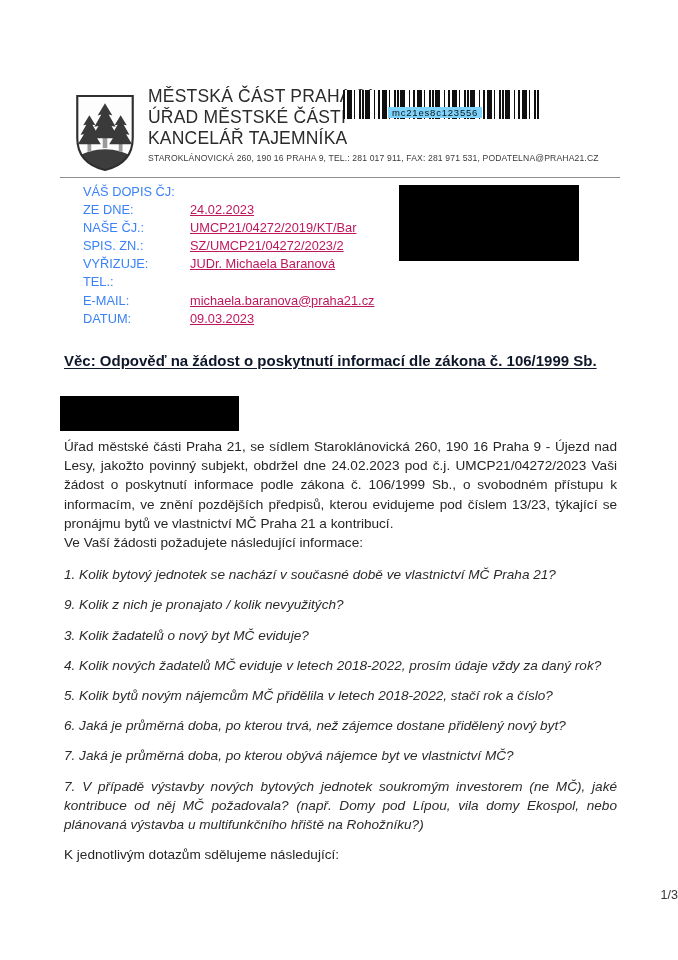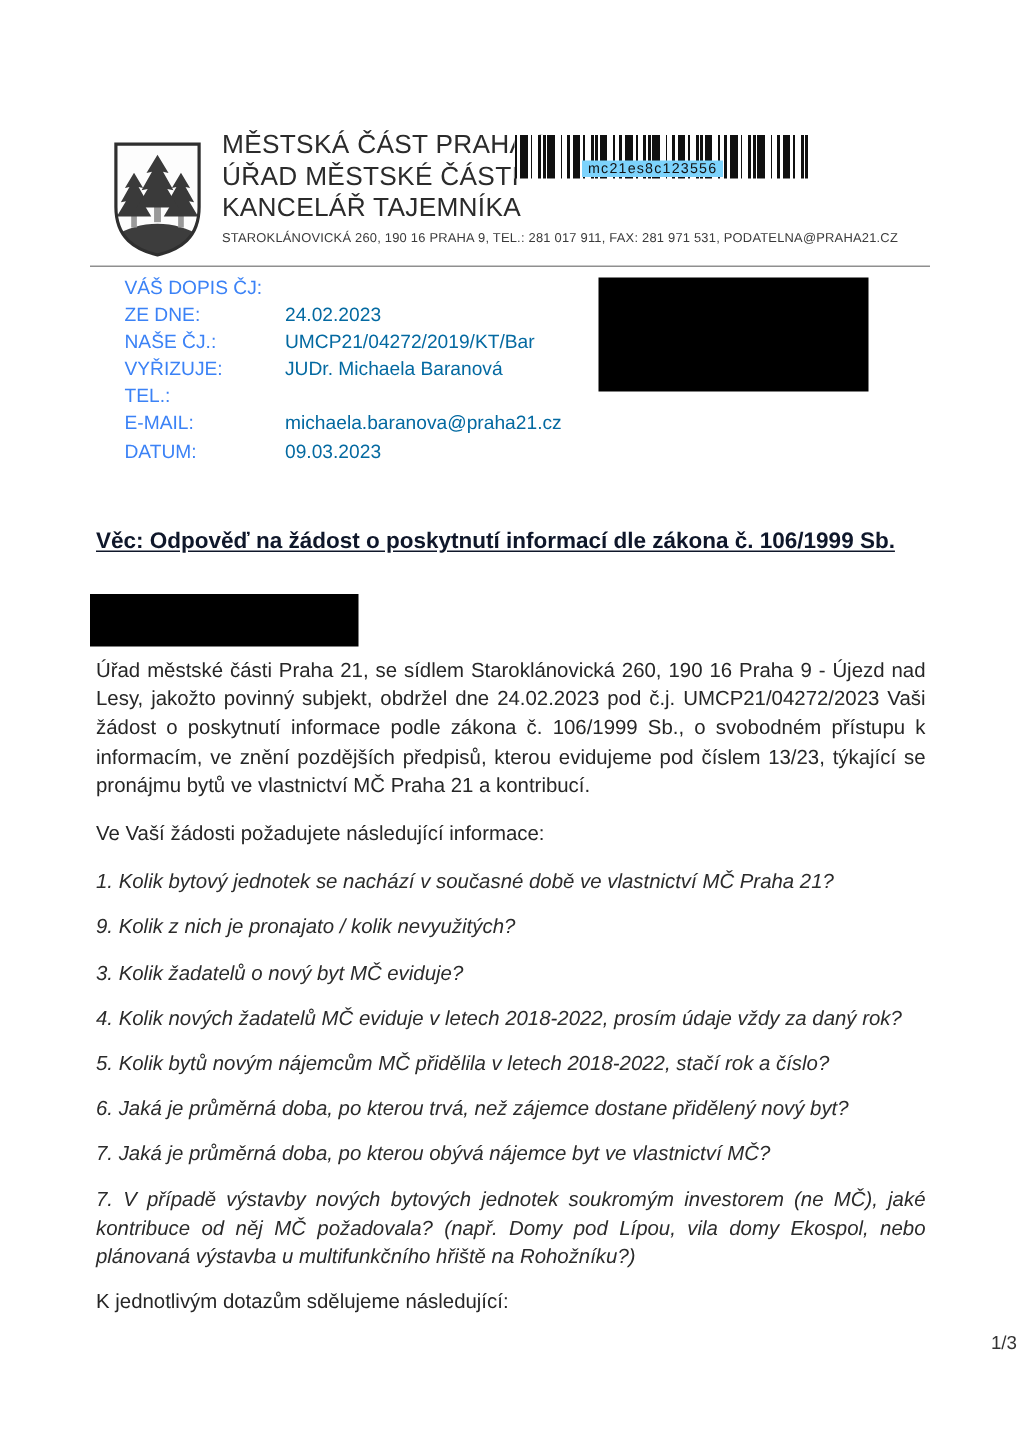"24.02.2023" .ref-value { color: #0369a1 -> #be185d; text-decoration: none -> underline }
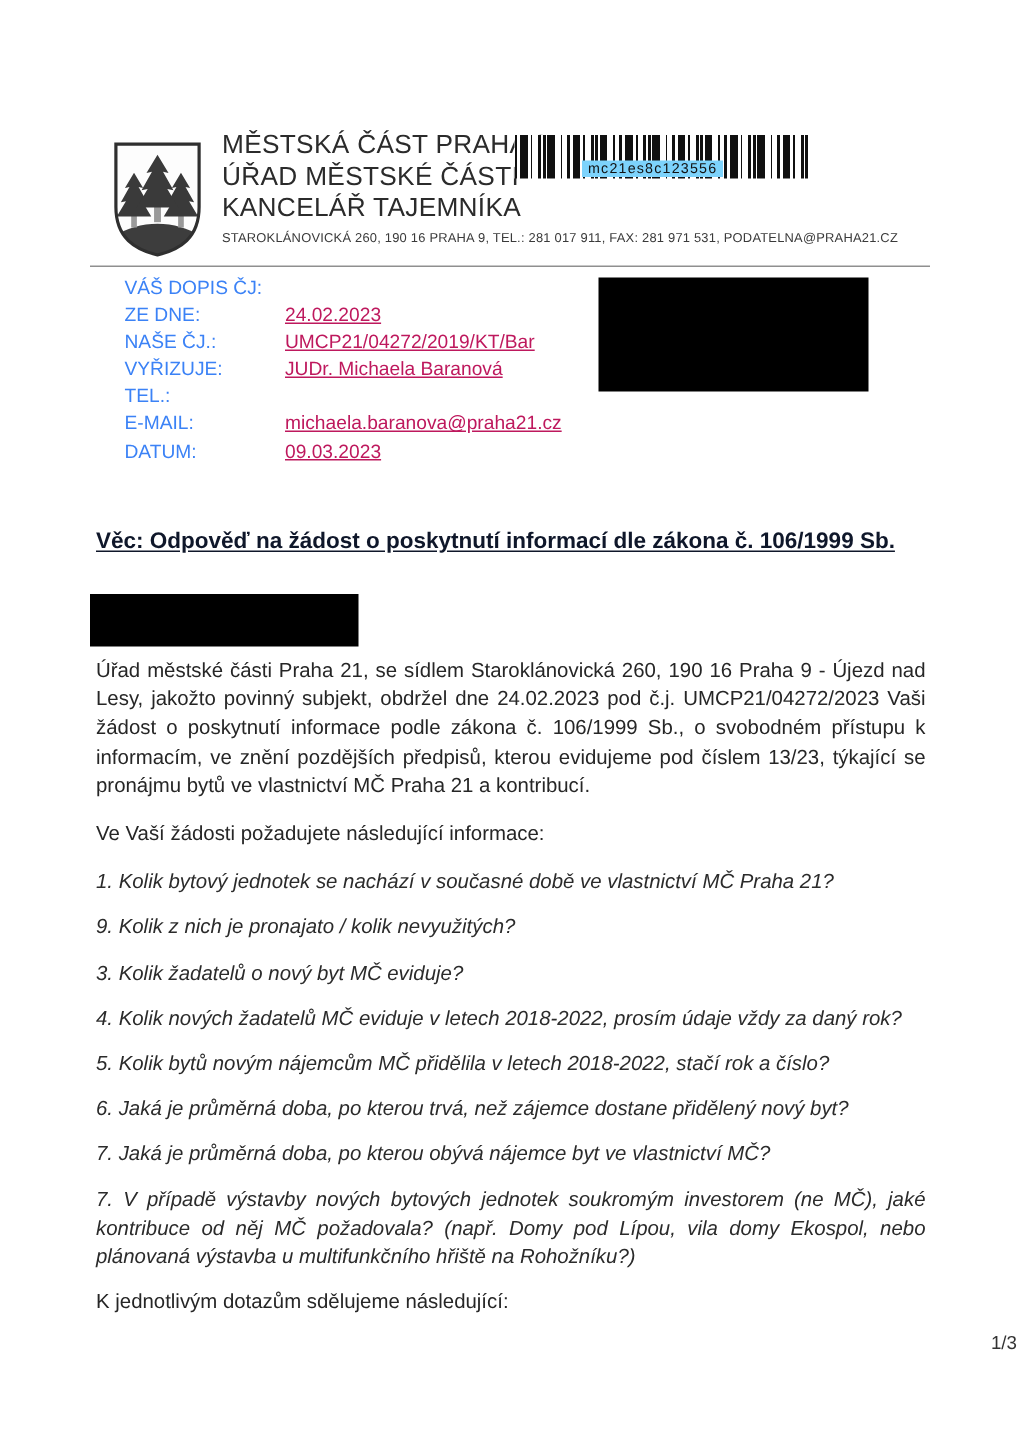"SPIS. ZN.:" div.ref-row { html: none -> <div> <span>SPIS. ZN.:</span> <span>SZ/UMCP21/04272/2023/2</span> </div> }
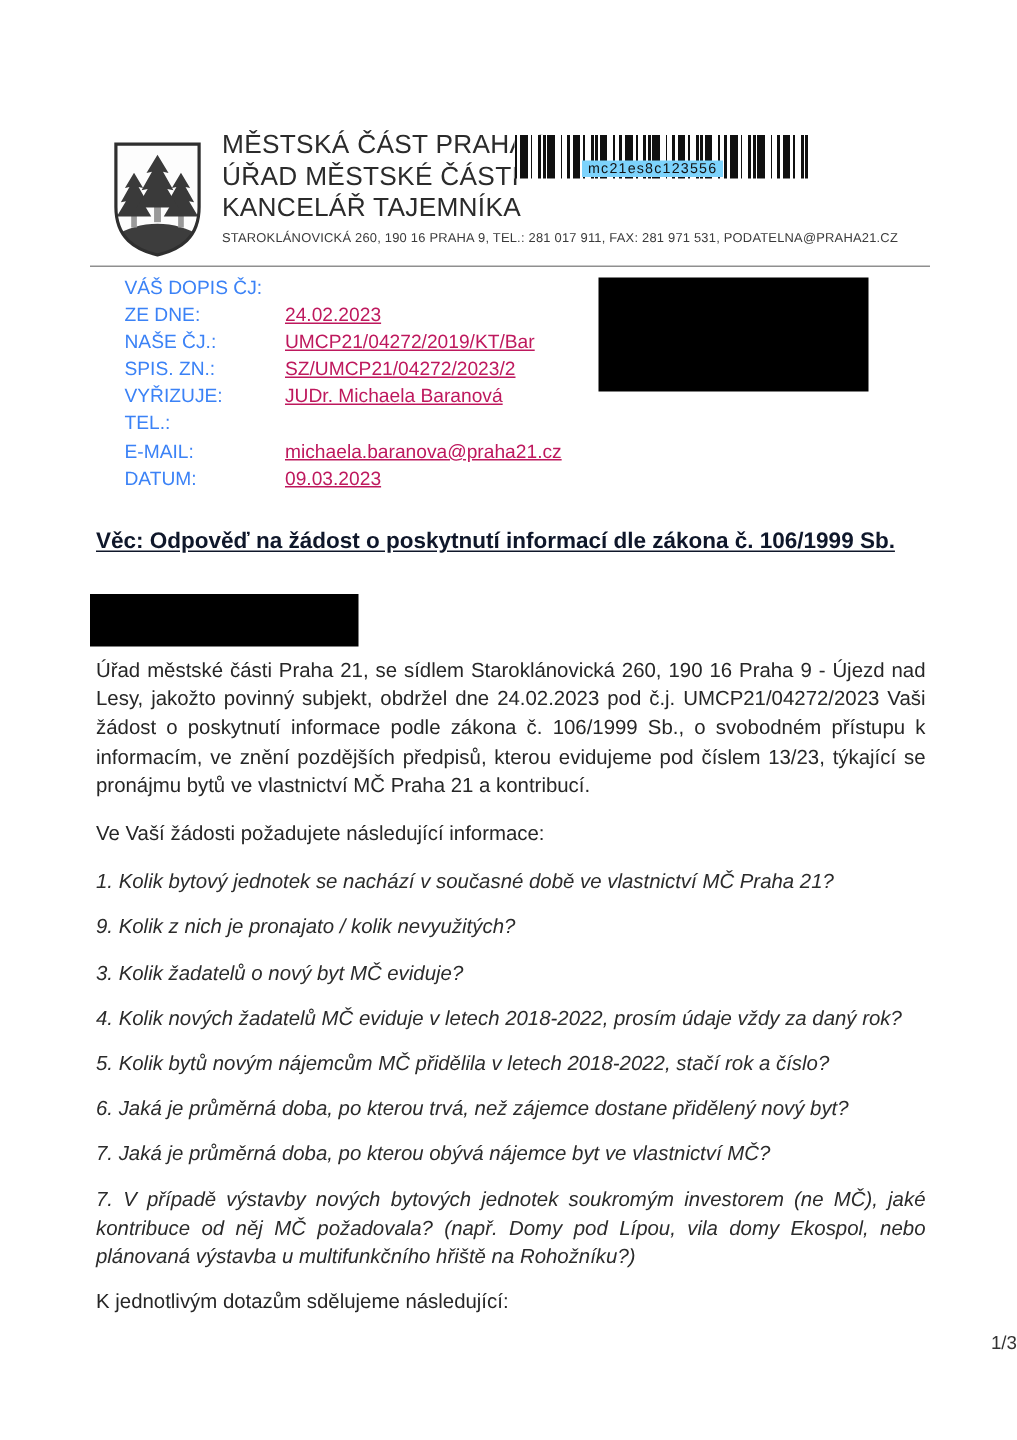"Úřad městské části Praha 21," .para { margin-bottom: 13px -> none }
